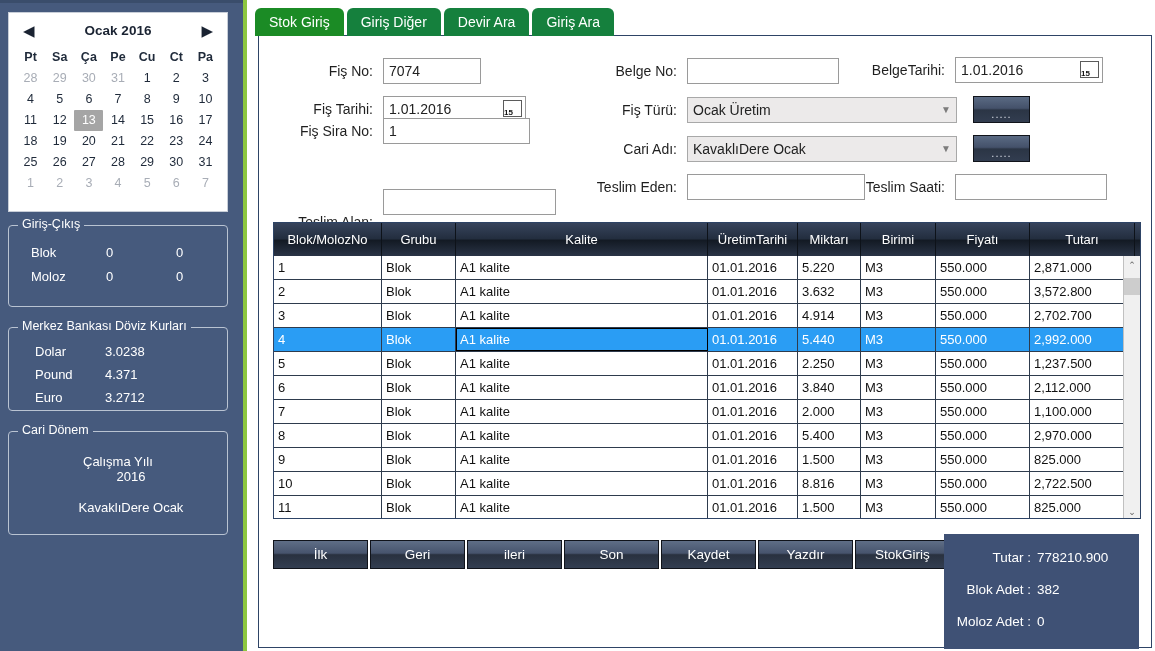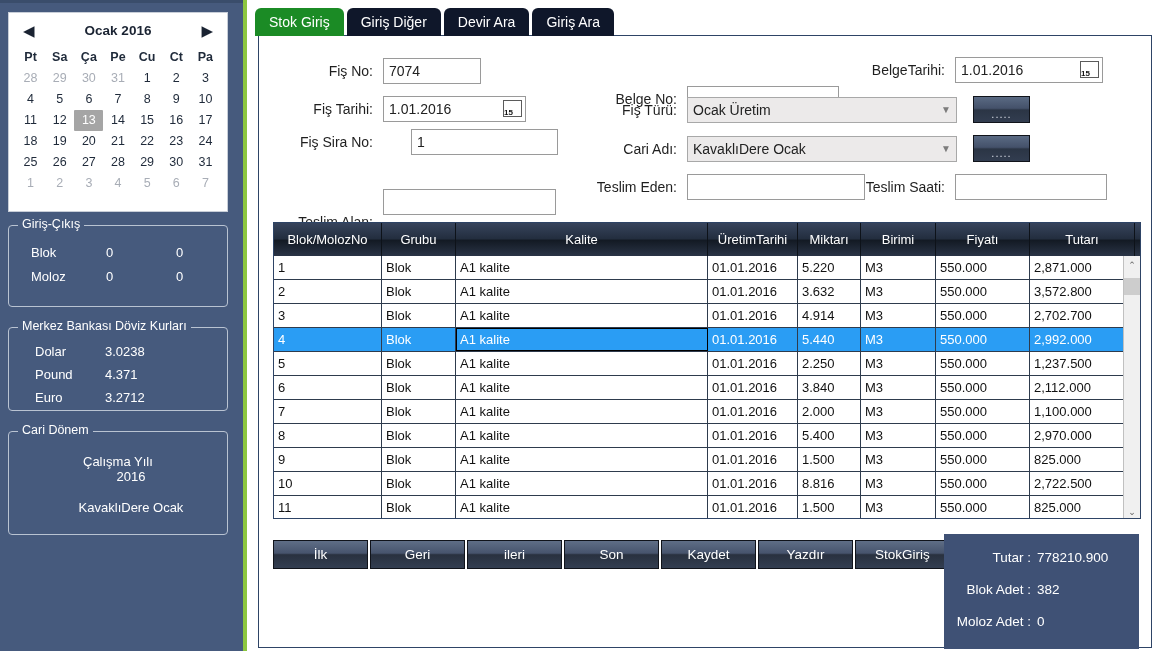"Giriş Diğer" .tab { background: #0f172a -> #15803d }
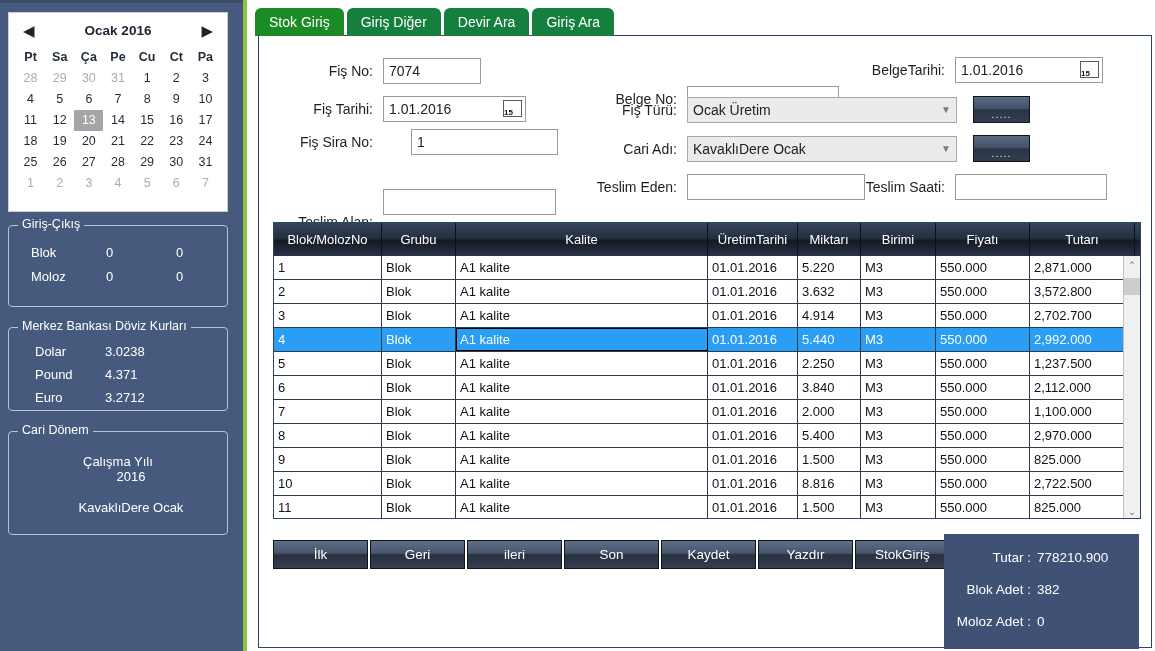"Belge No:" div.frow { margin-top: 28px -> none }
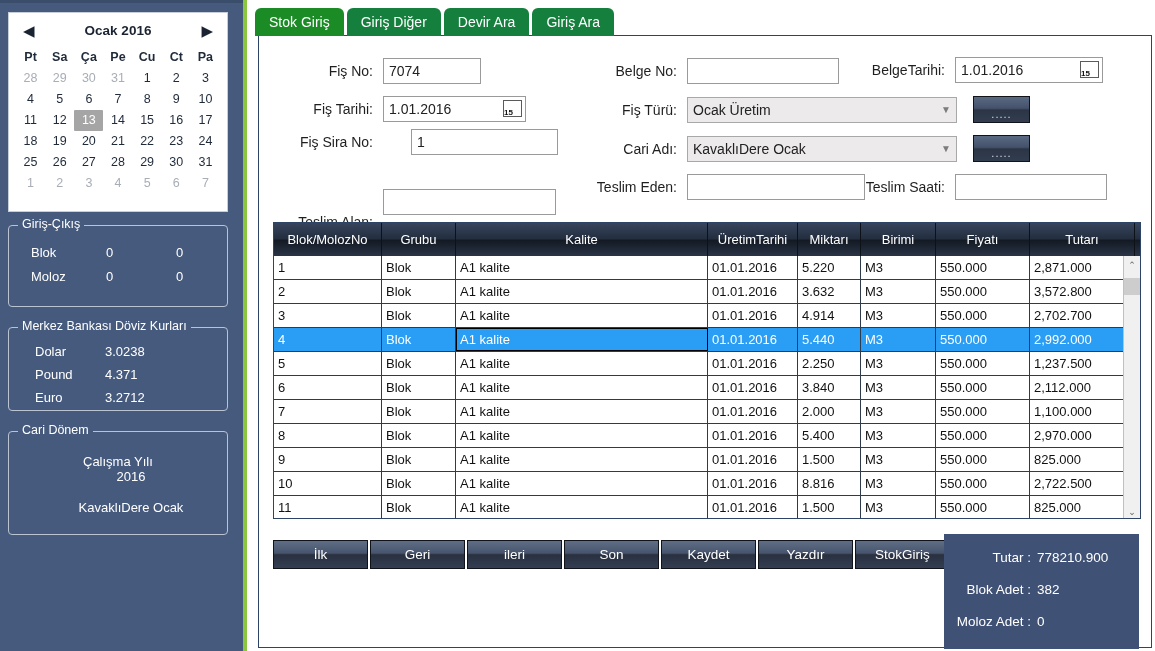"Fiş Sira No:" div.frow { gap: 28px -> none; top: 93px -> 82px }
